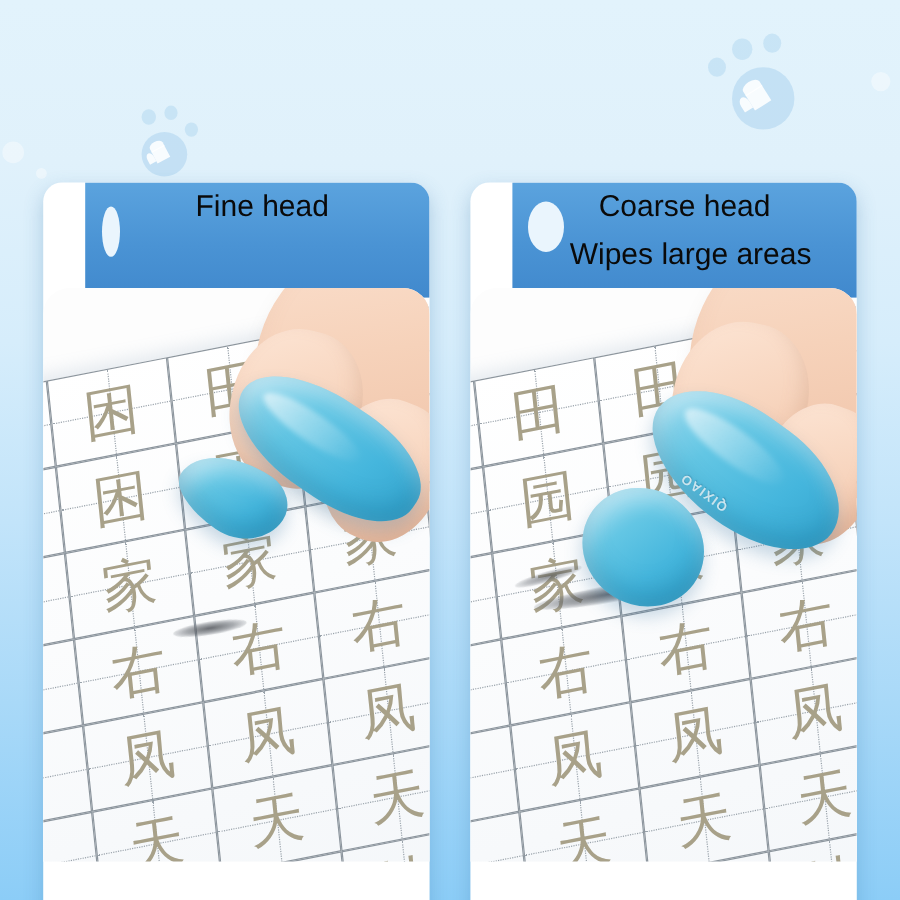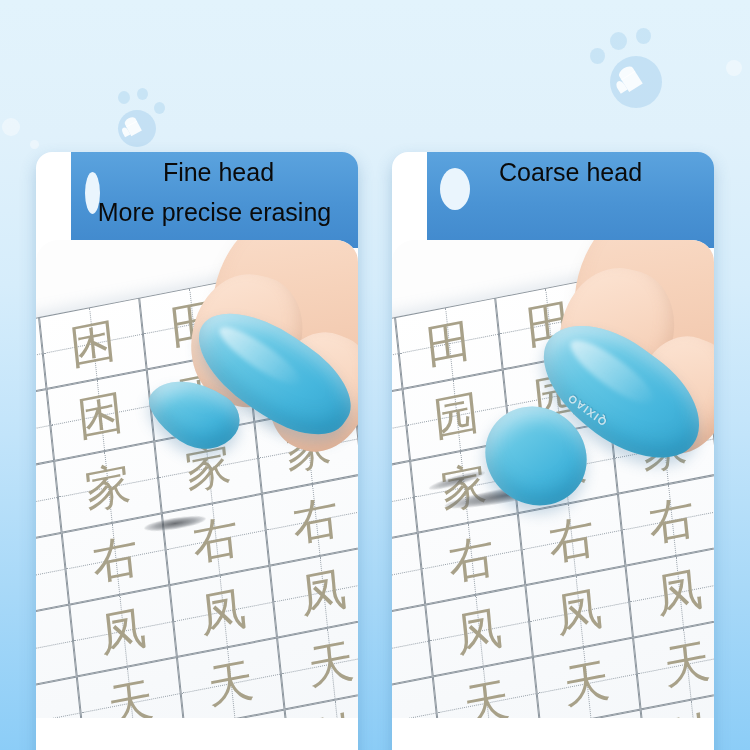"More precise erasing" div.head-line2 { html: <div>More precise erasing</div> -> none }
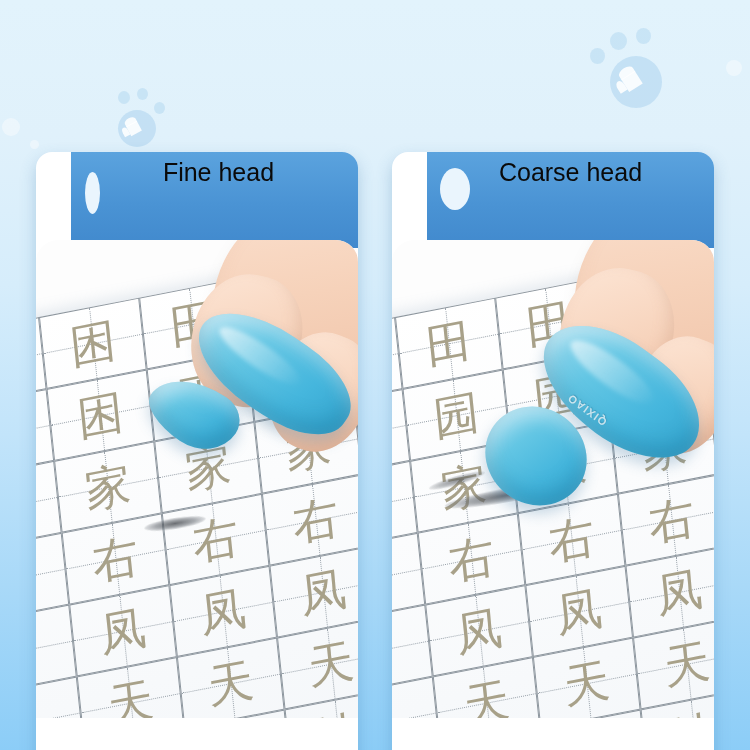"Wipes large areas" div.head-line2 { html: none -> <div>Wipes large areas</div> }
